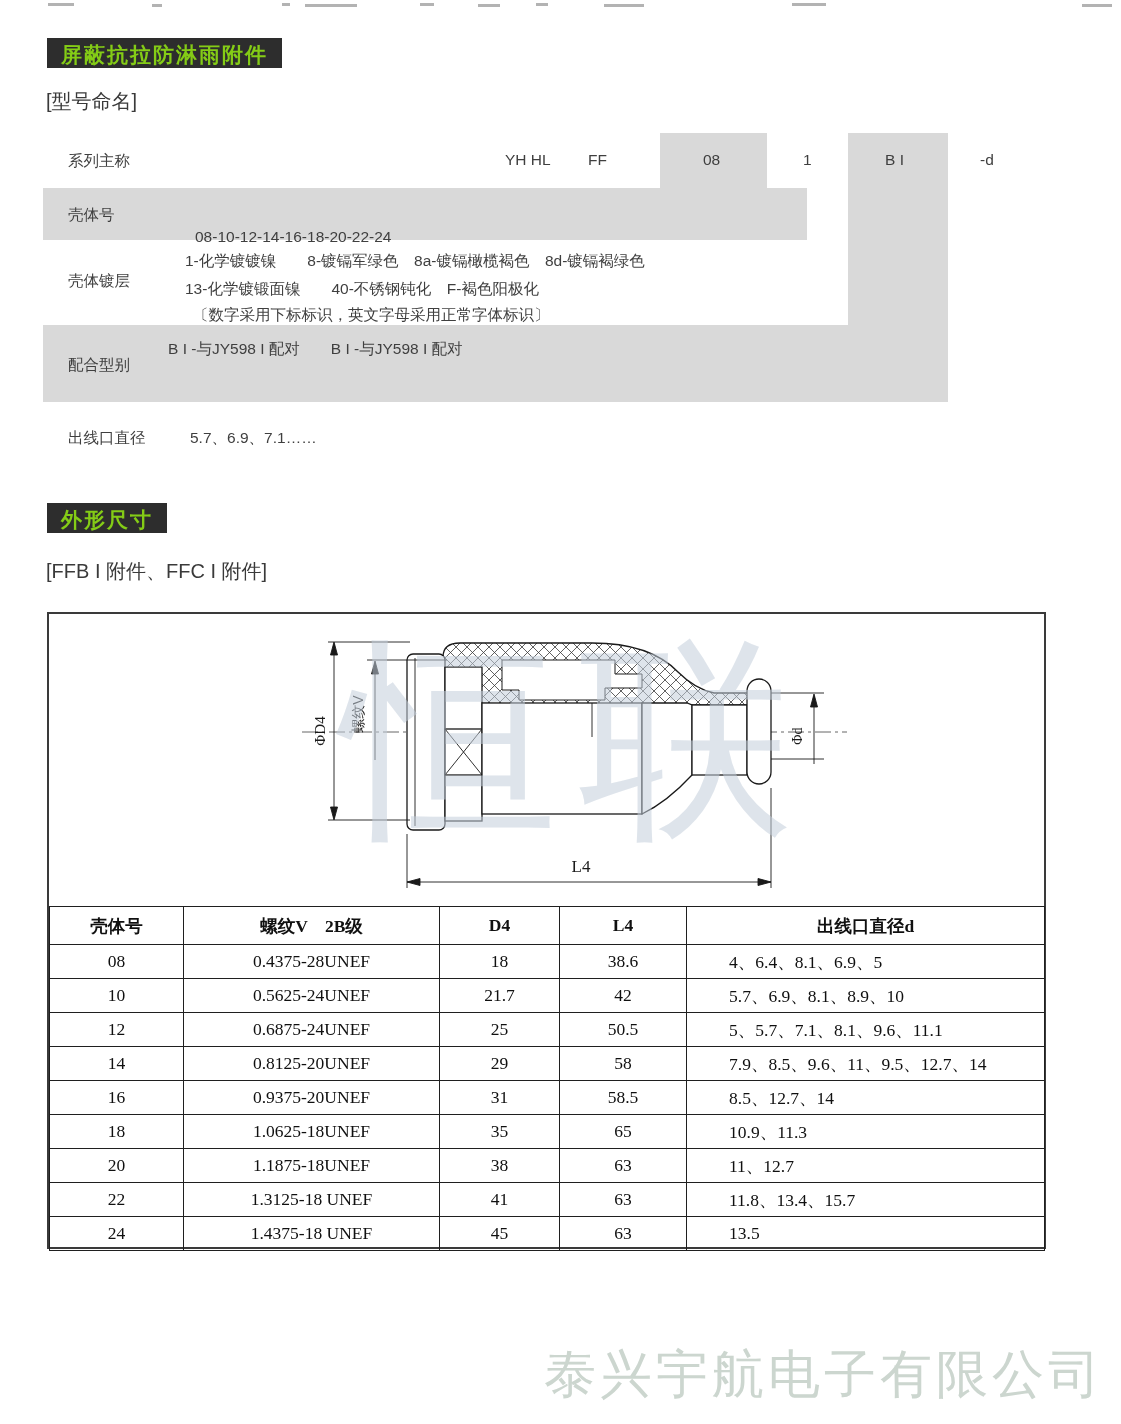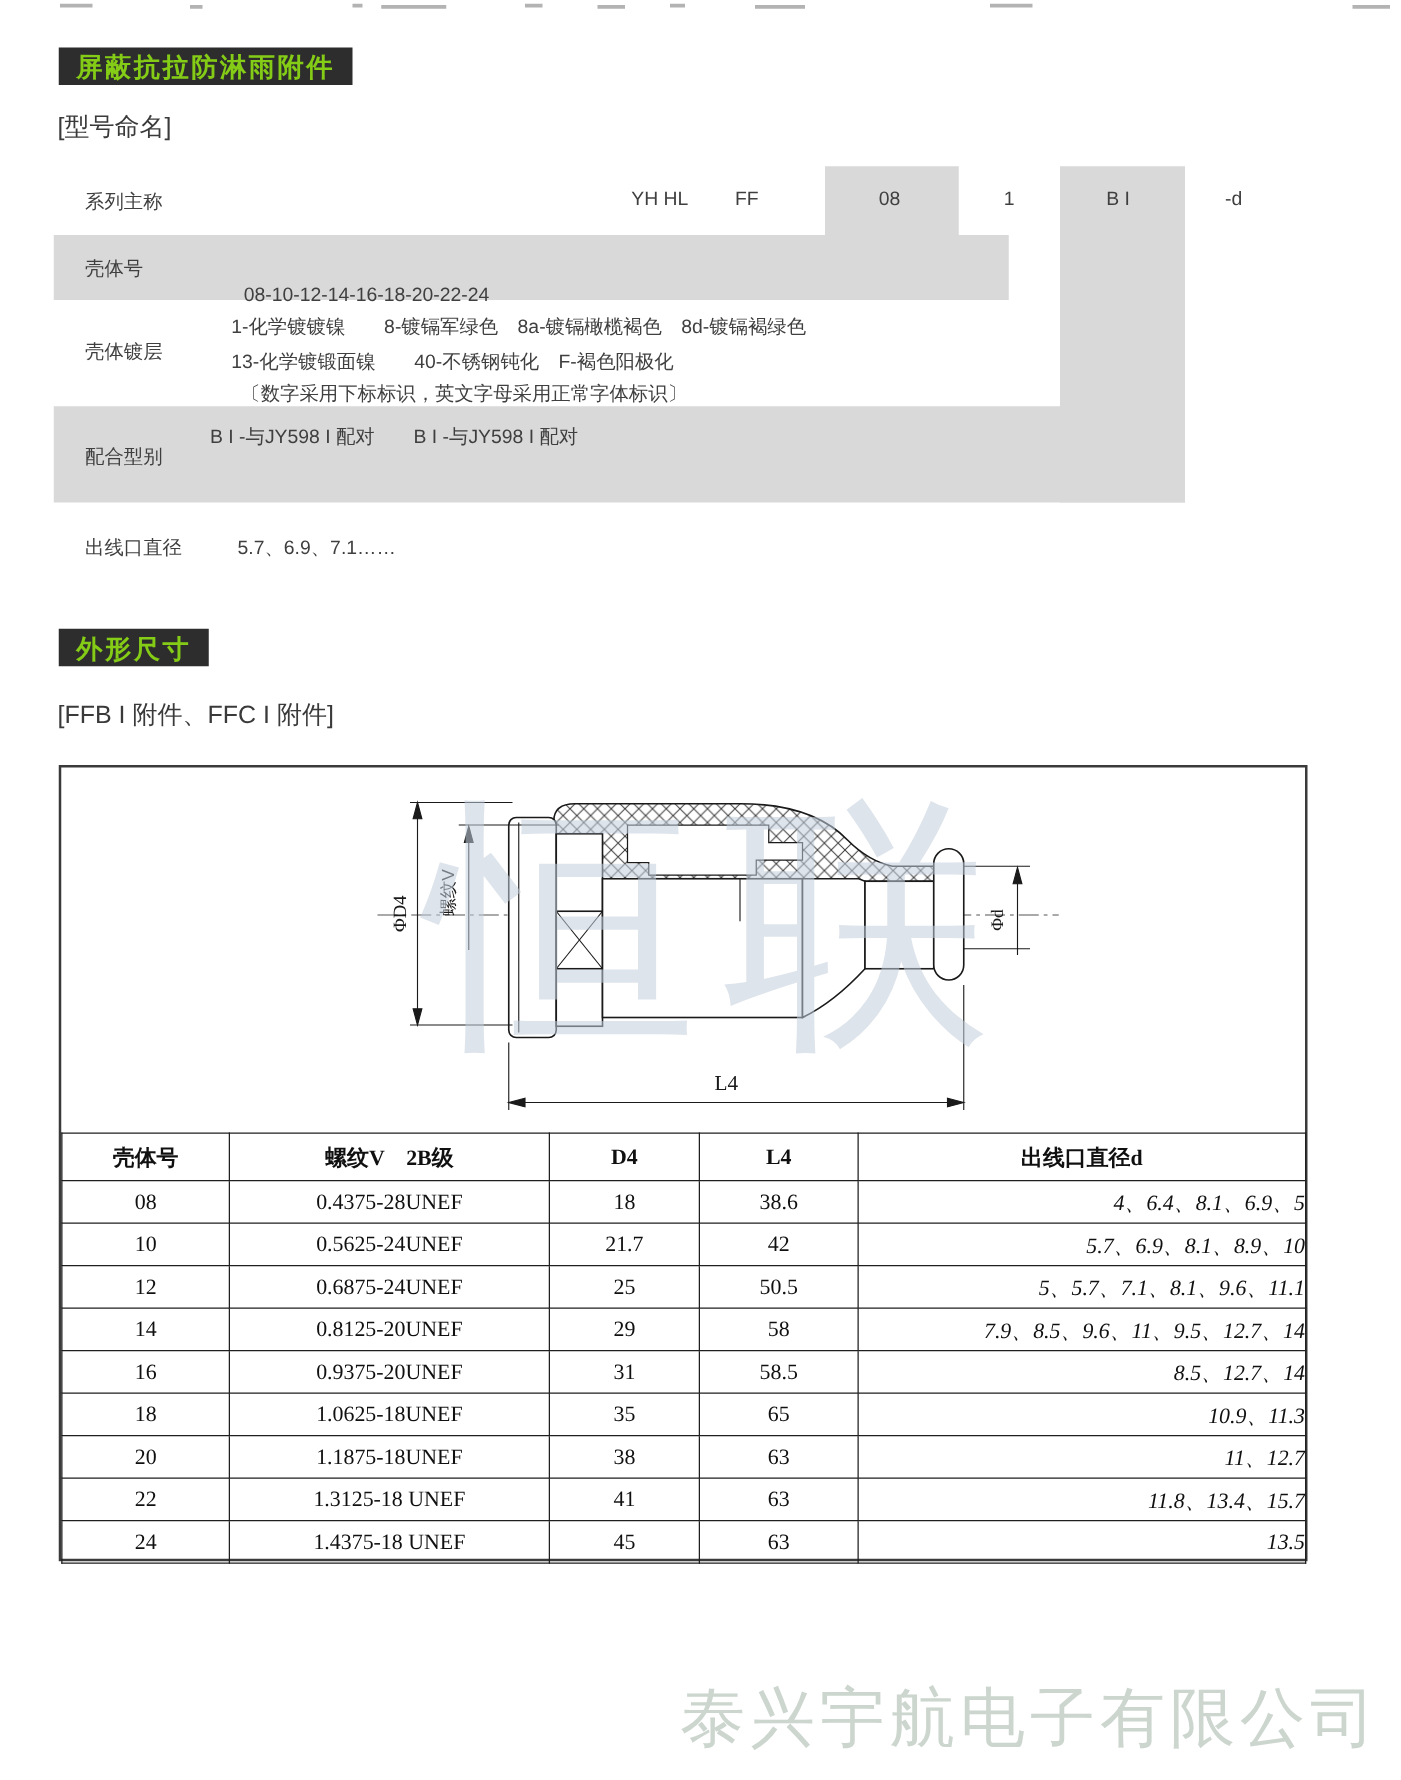"4、6.4、8.1、6.9、5" td.left { font-style: italic -> none; padding-left: 19px -> 42px; text-align: right -> left }
